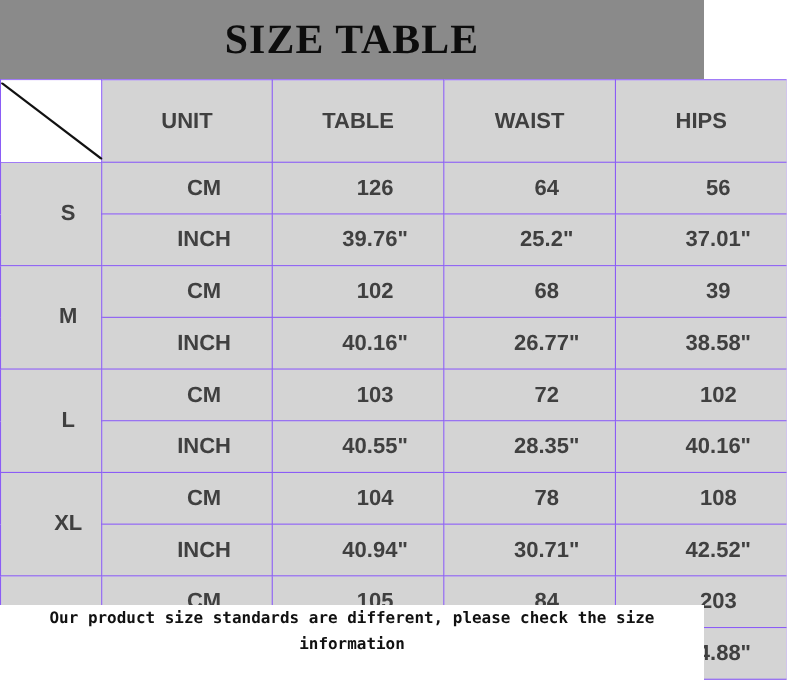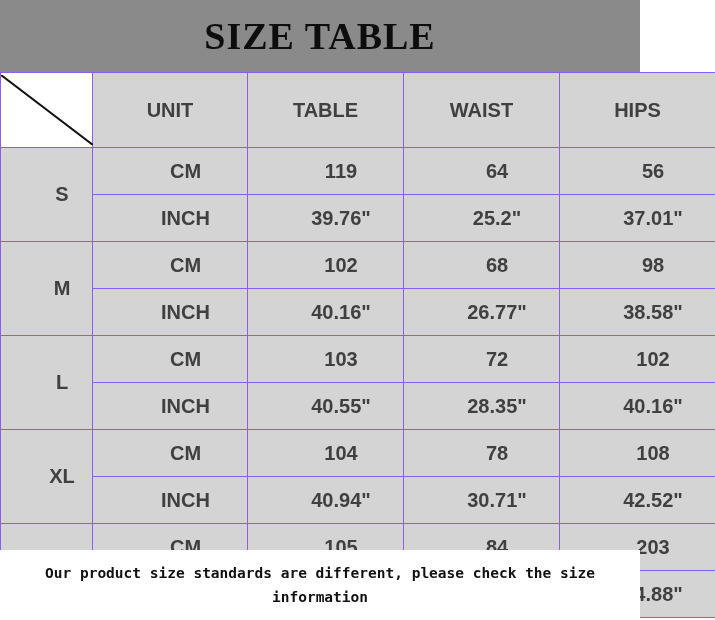"119" td { text: 119 -> 126 }
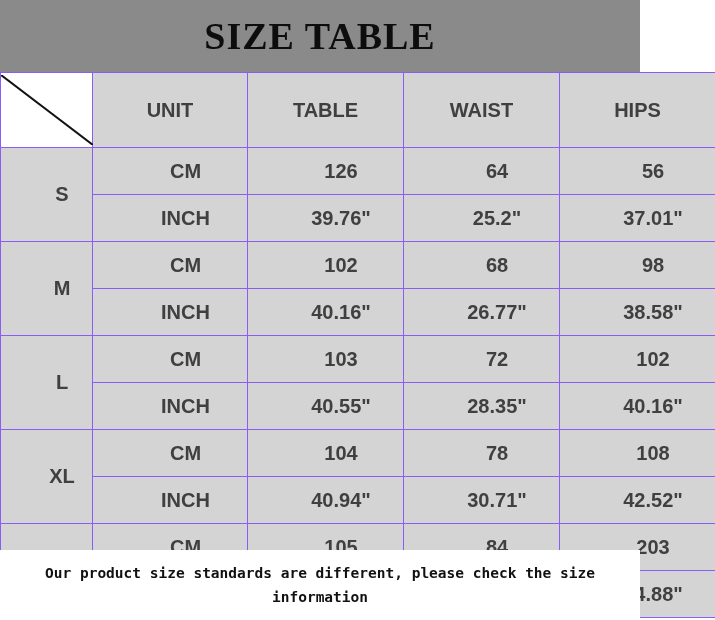"98" td { text: 98 -> 39 }
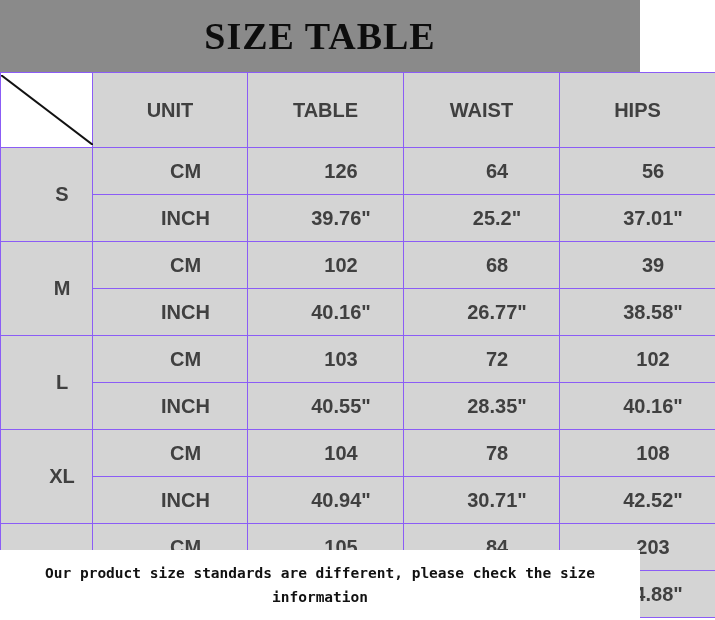"Our product size standards are" .footer-note { align-items: center -> none }
